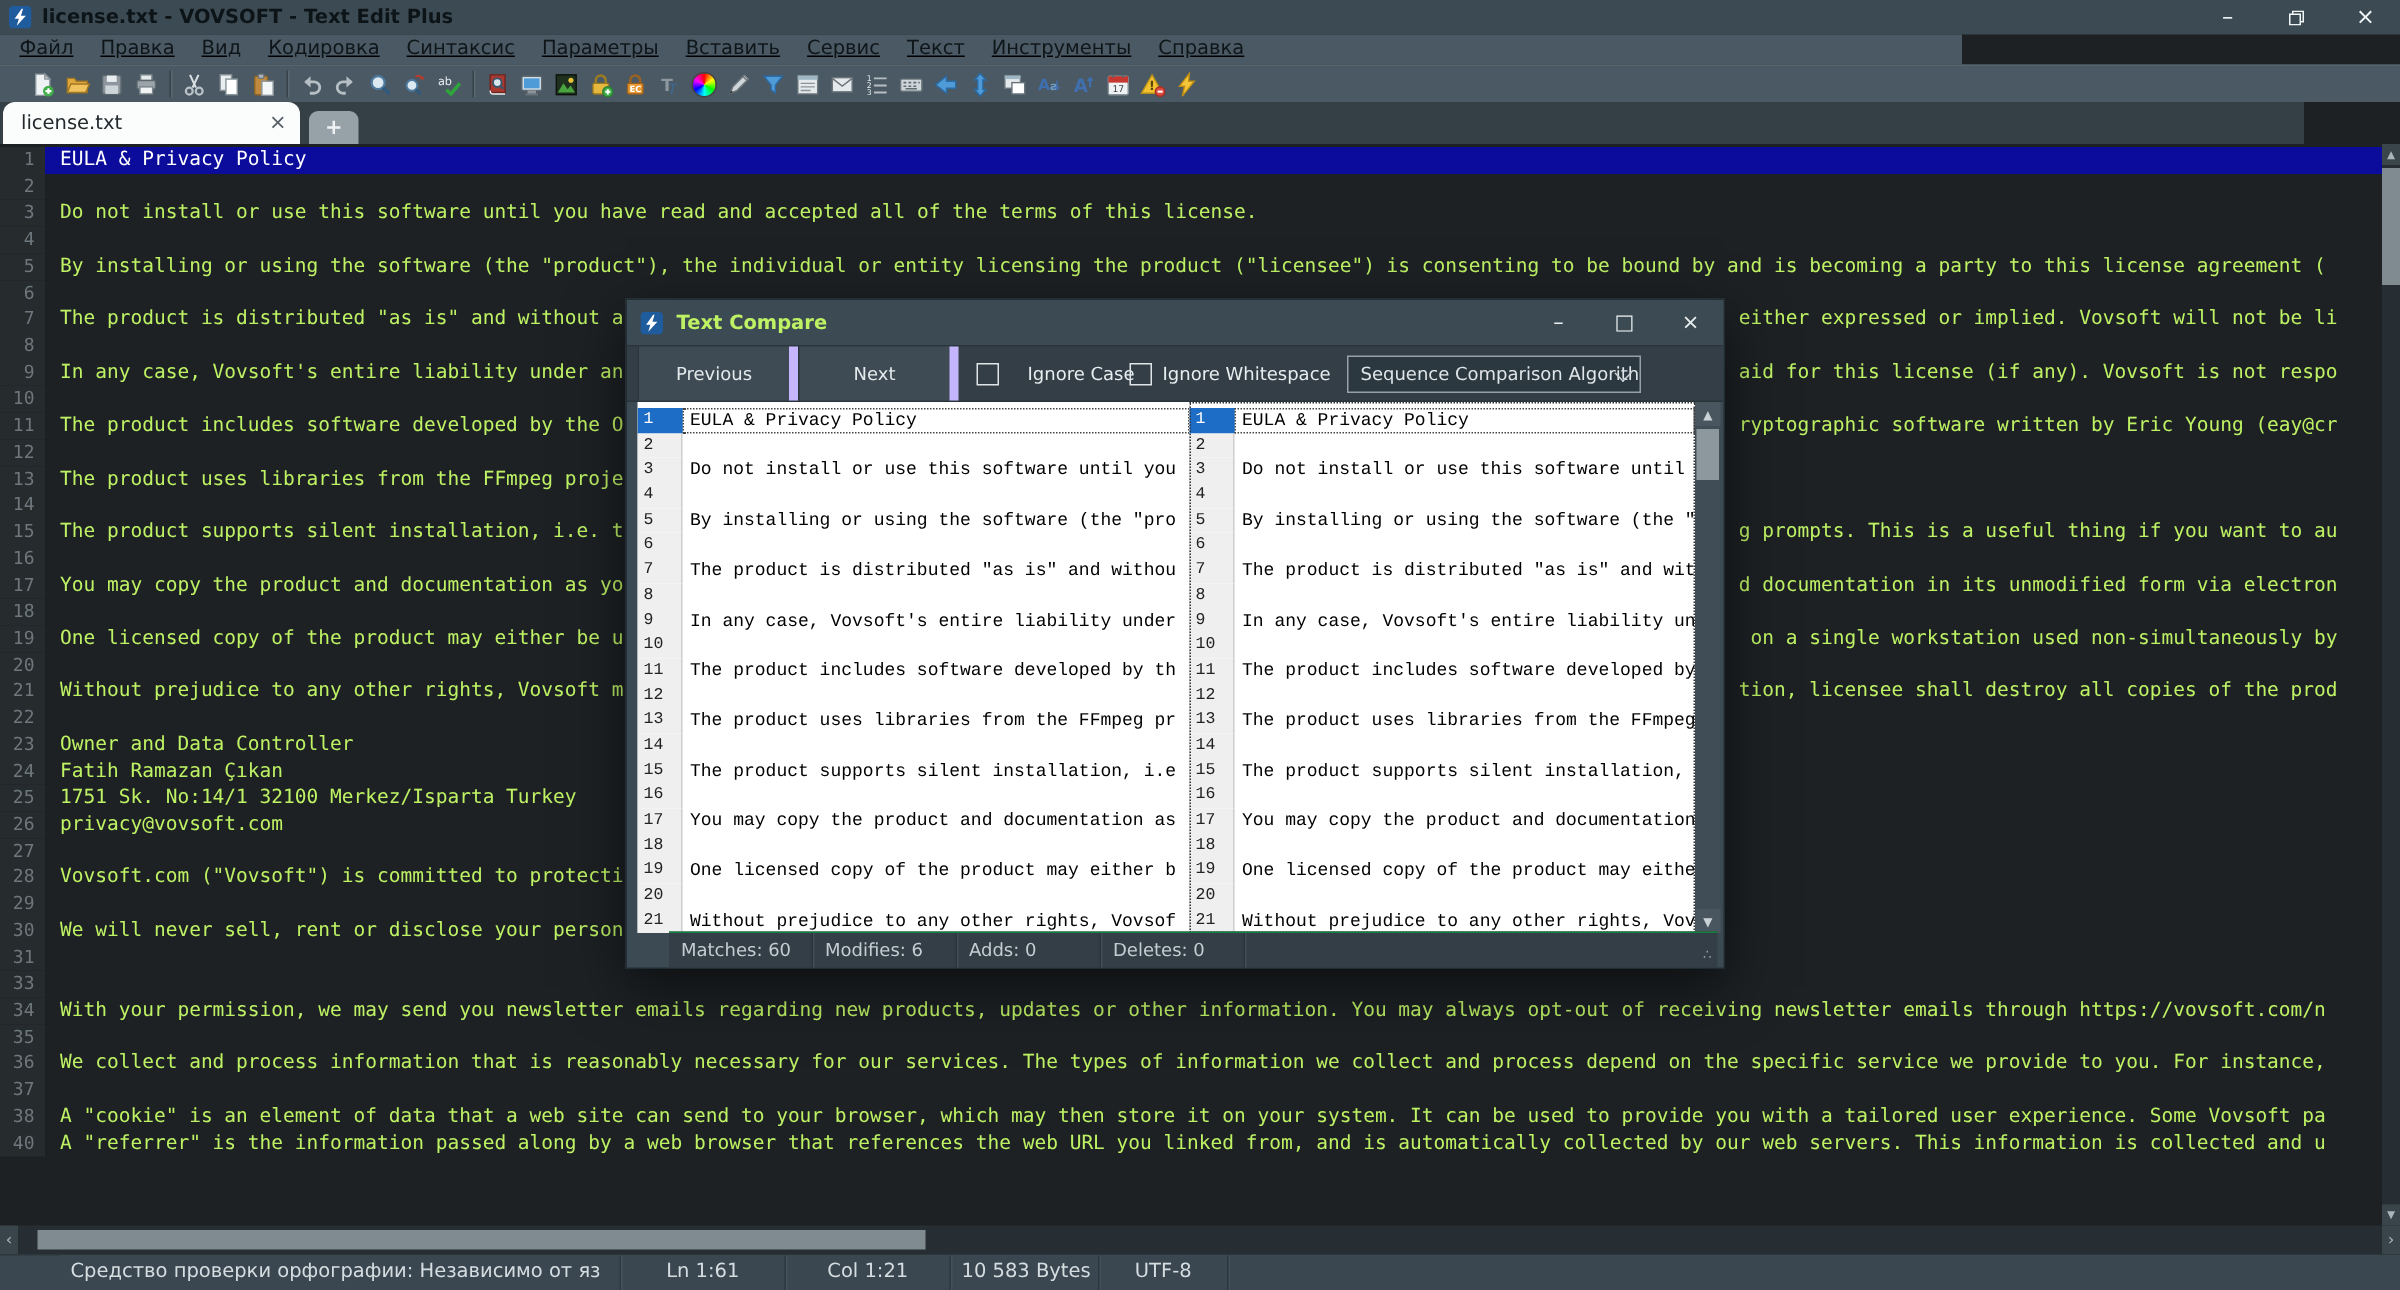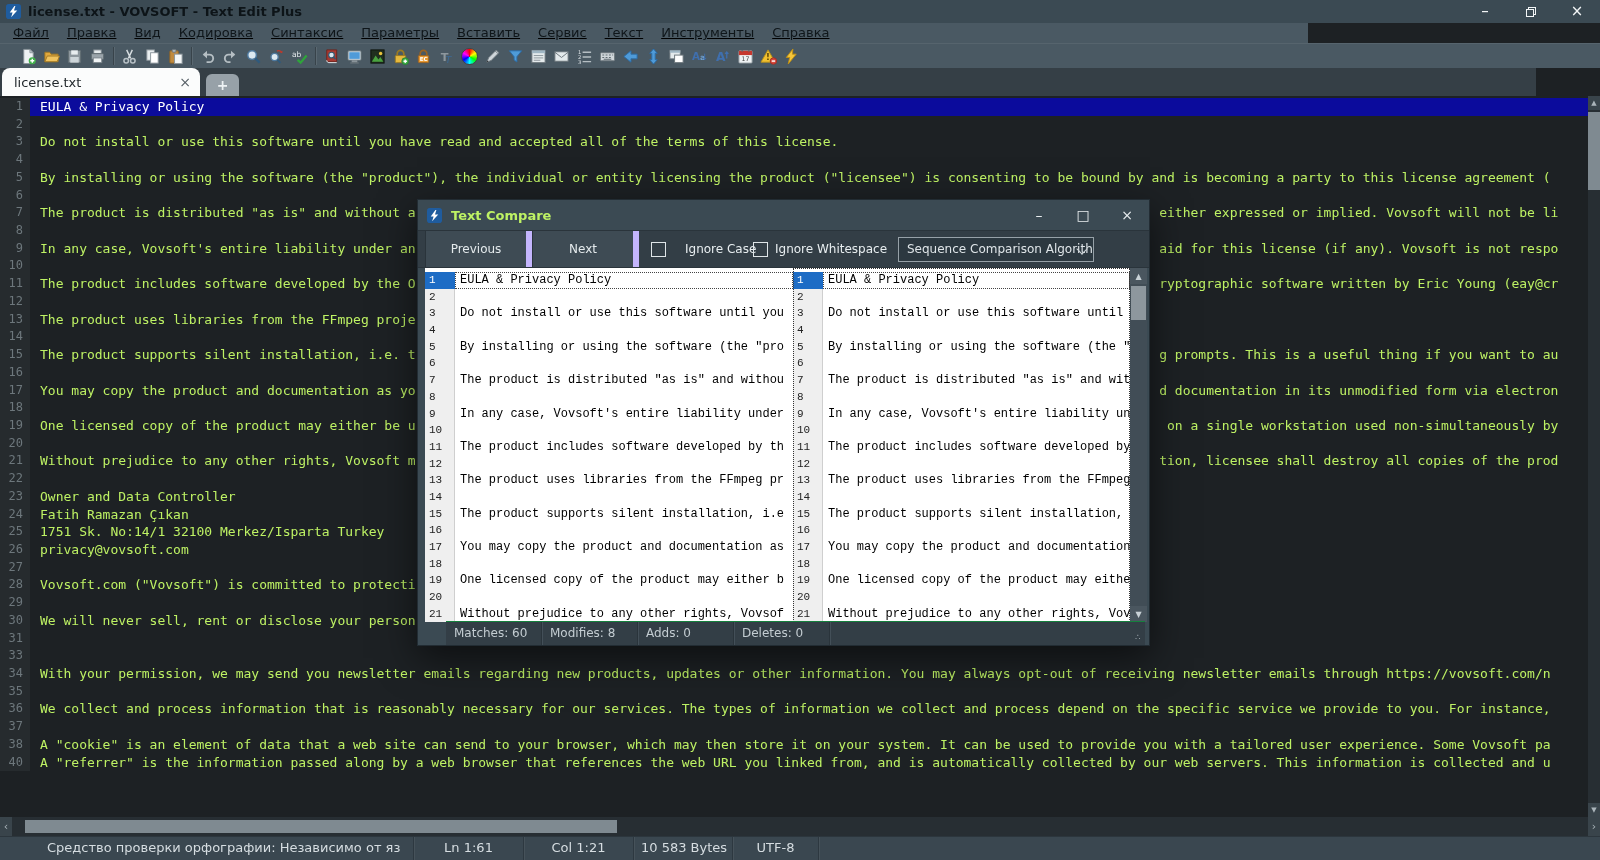"Modifies: 8" div.ds-cell { text: 8 -> 6 }
